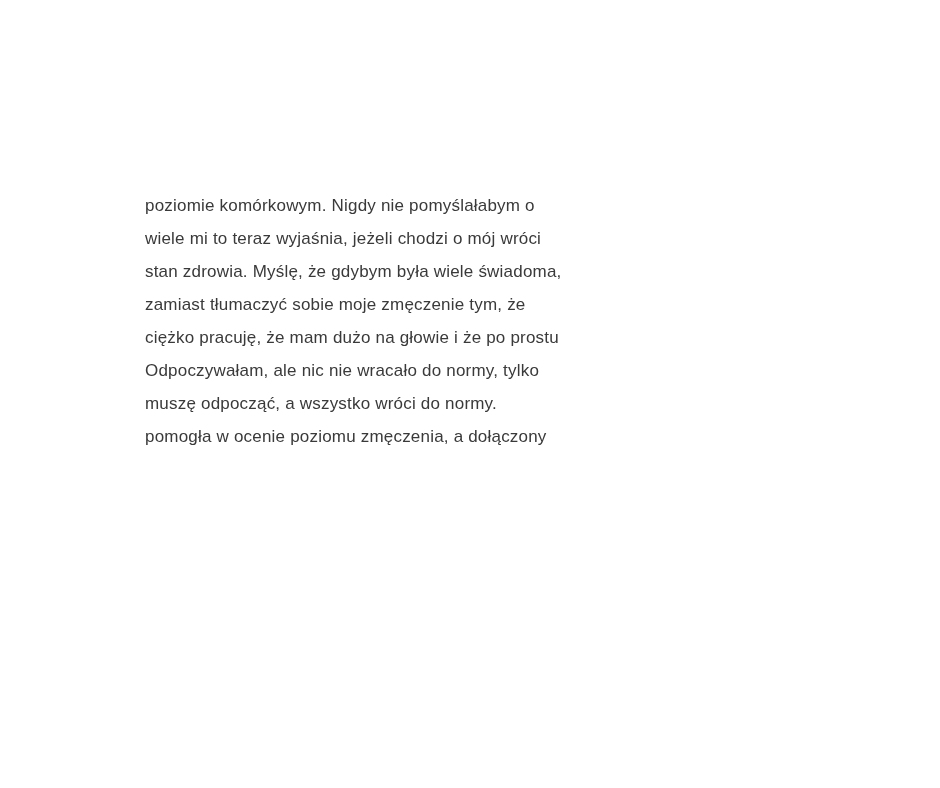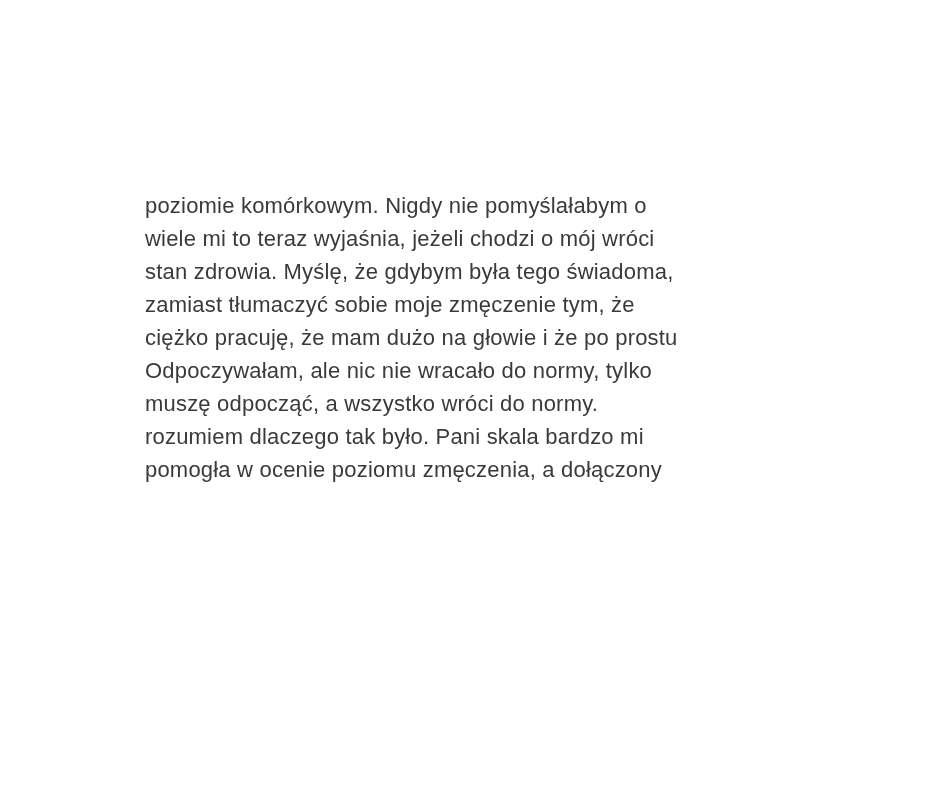"poziomie komórkowym. Nigdy nie" .text-block { font-size: 22px -> 17px }
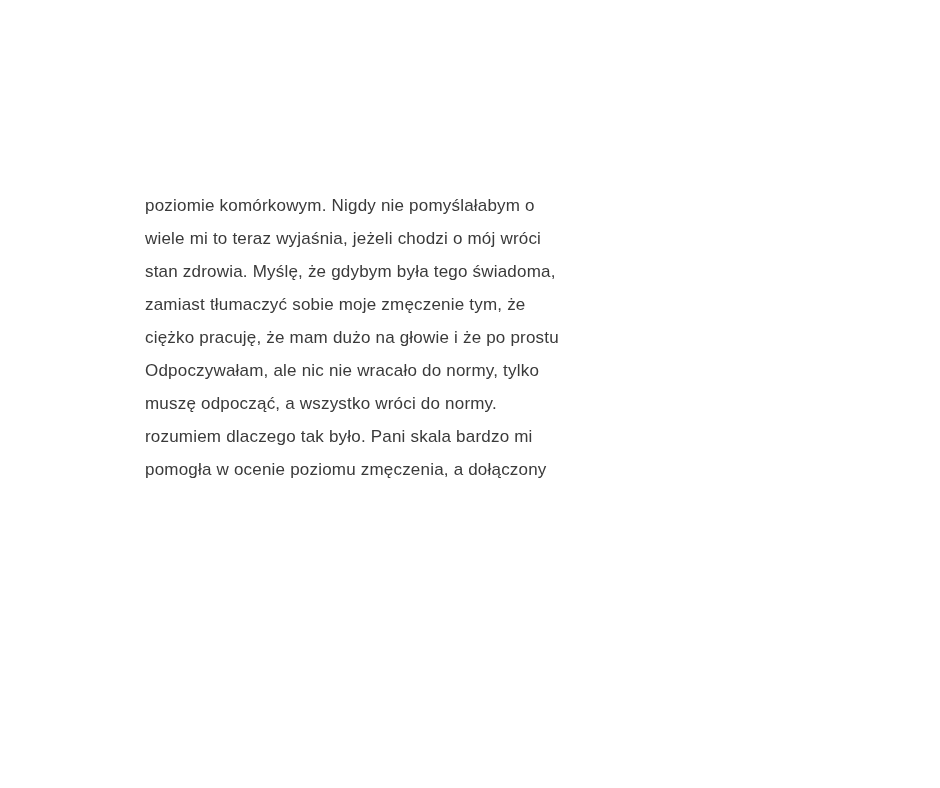"stan zdrowia. Myślę, że gdybym" div.text-line { text: tego -> wiele }
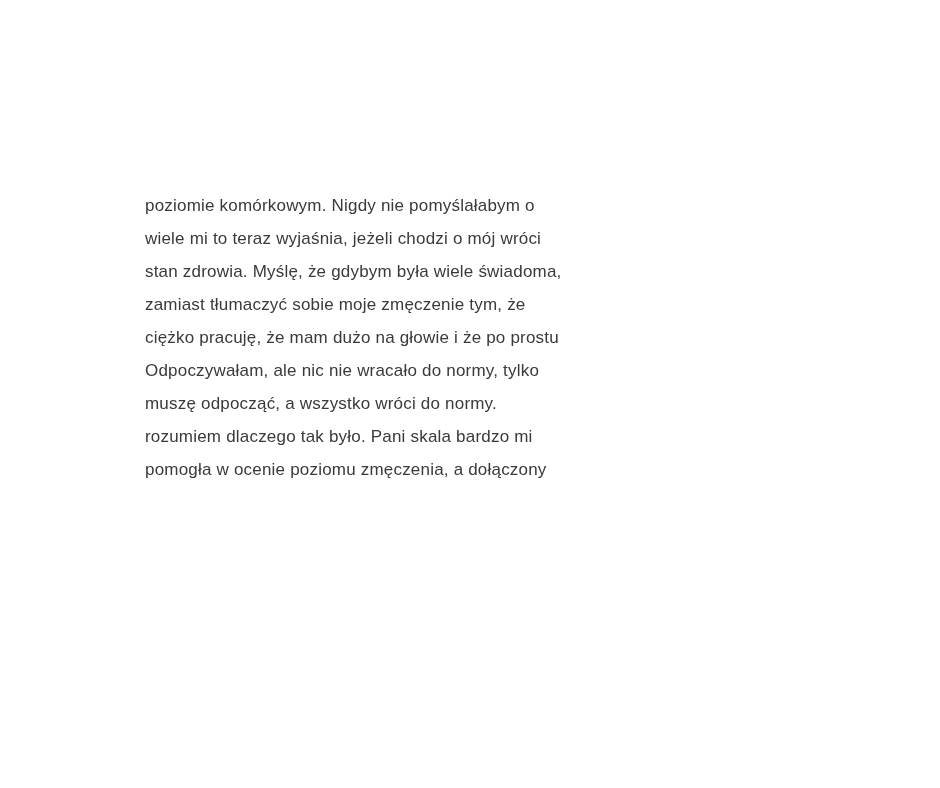"rozumiem dlaczego tak było. Pani" div.text-line { html: <div>rozumiem dlaczego tak było. Pani skala bardzo mi</div> -> none }
